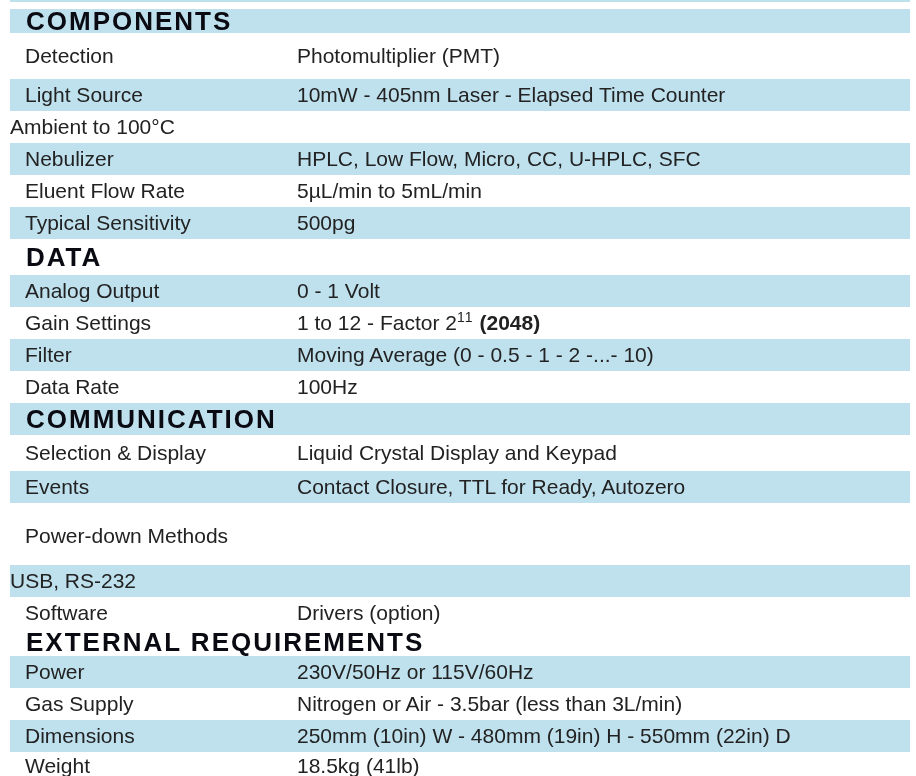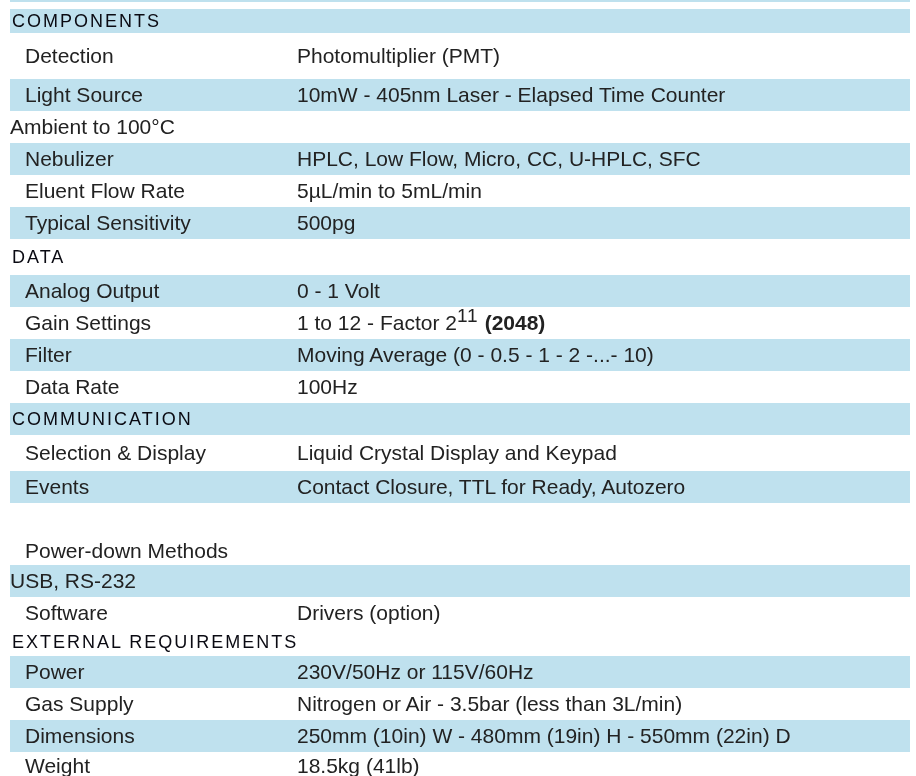"COMPONENTS" .header .title { font-size: 18px -> 26px; font-weight: normal -> bold; padding-left: 2px -> 16px }
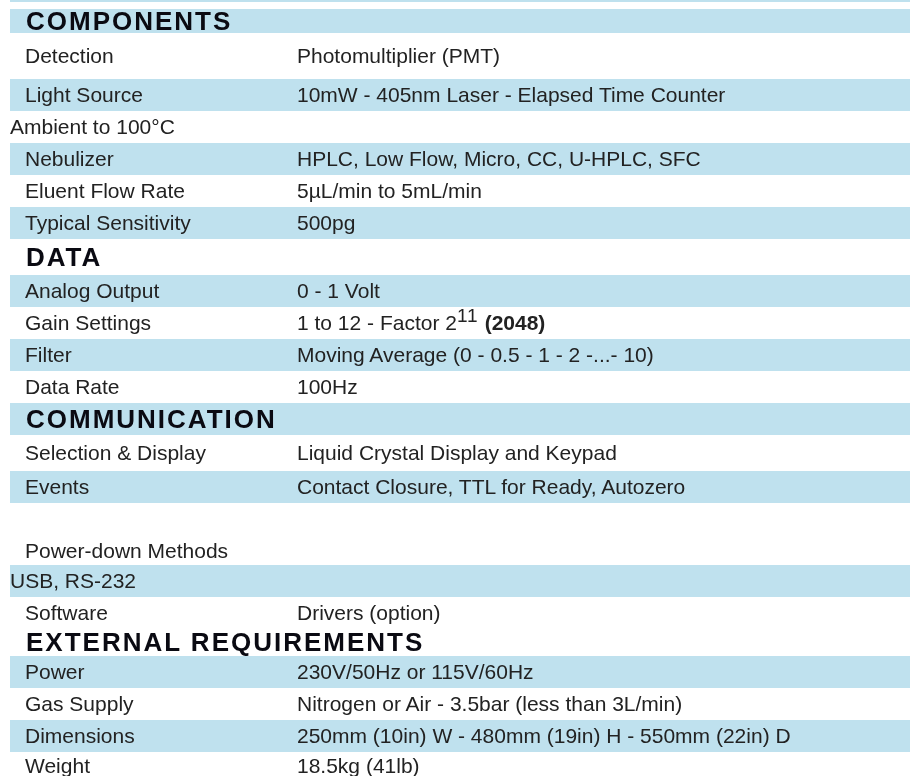"11" .sup { font-size: 19px -> 14px }
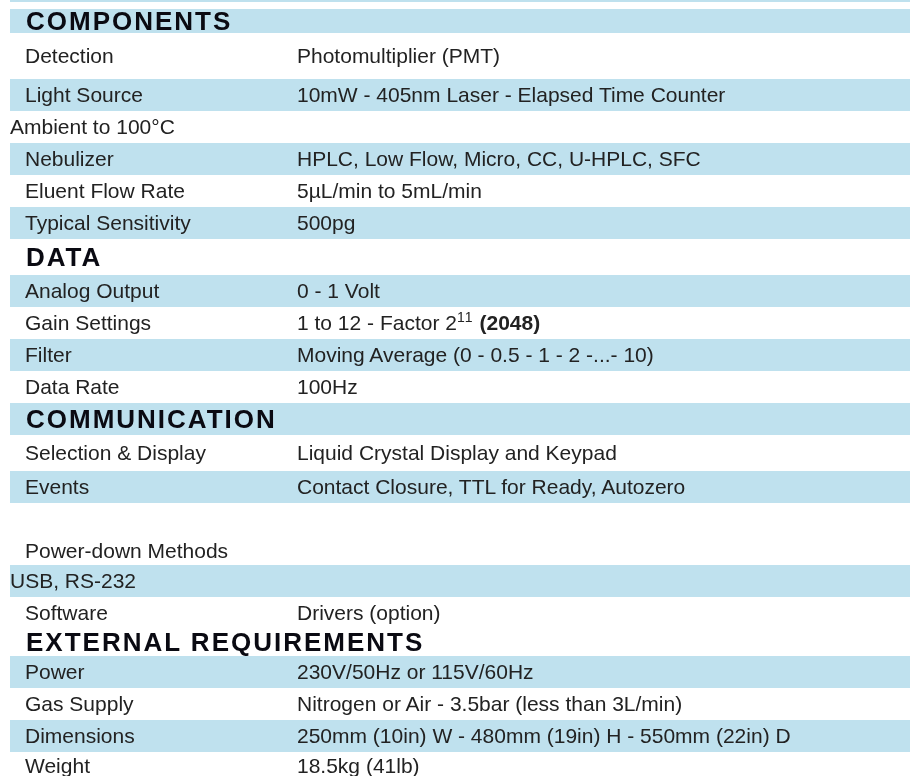"Power-down Methods" .row-powerdown { align-items: flex-end -> center }
